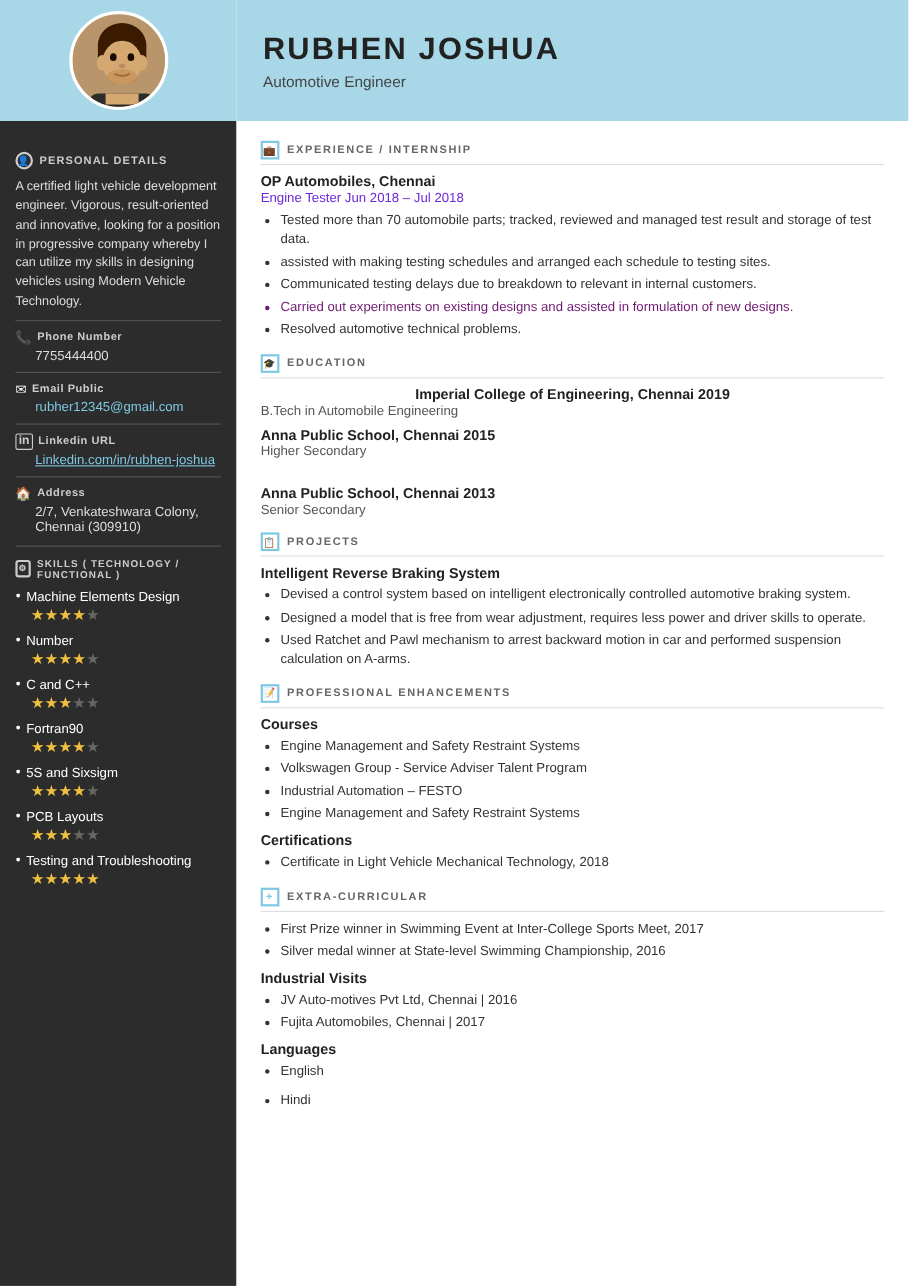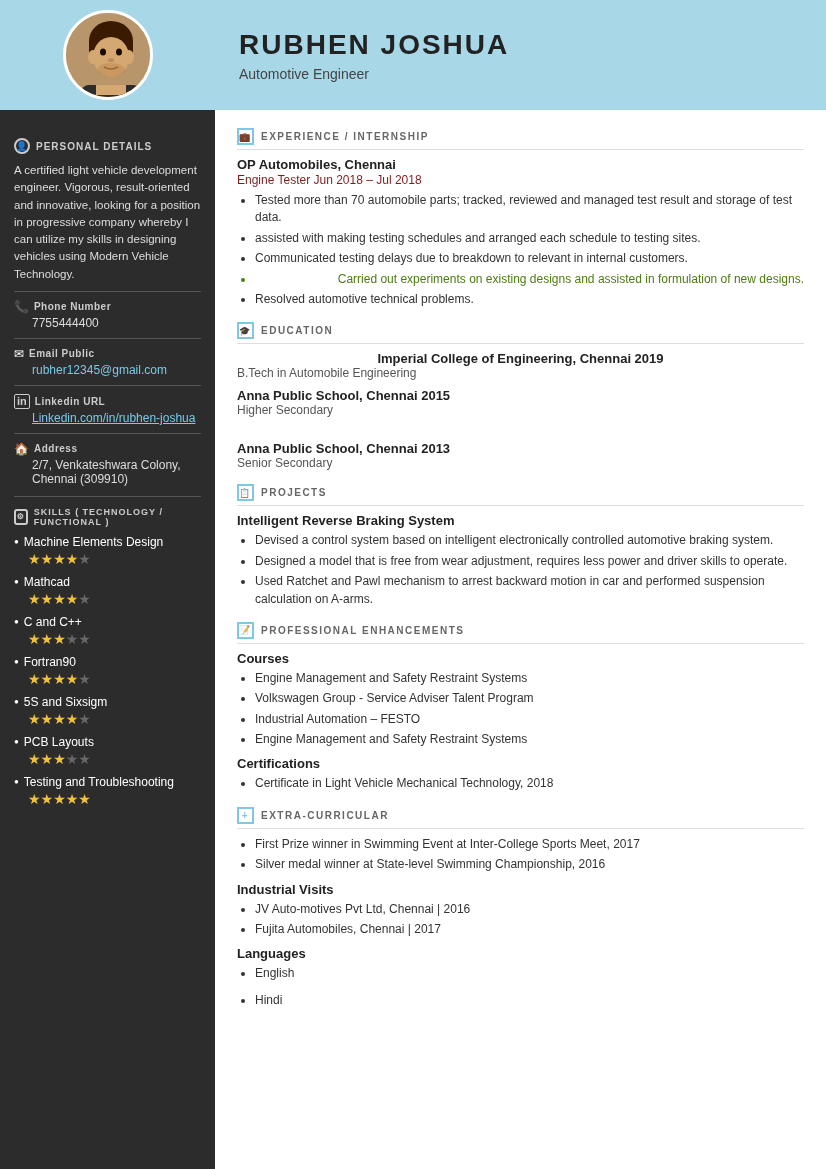"Engine Tester Jun 2018 –" div { color: #7f1d1d -> #6d28d9 }
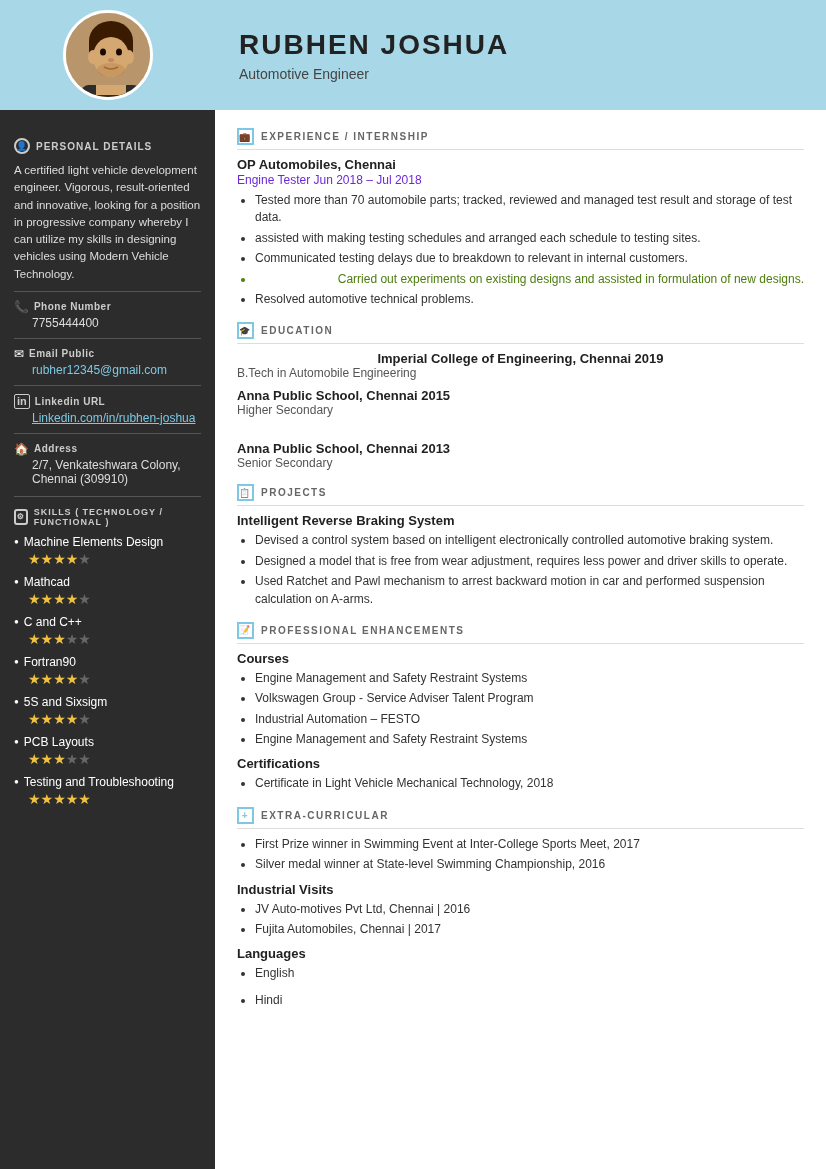"Carried out experiments on existing" li { color: #4d7c0f -> #701a75; text-align: right -> none }
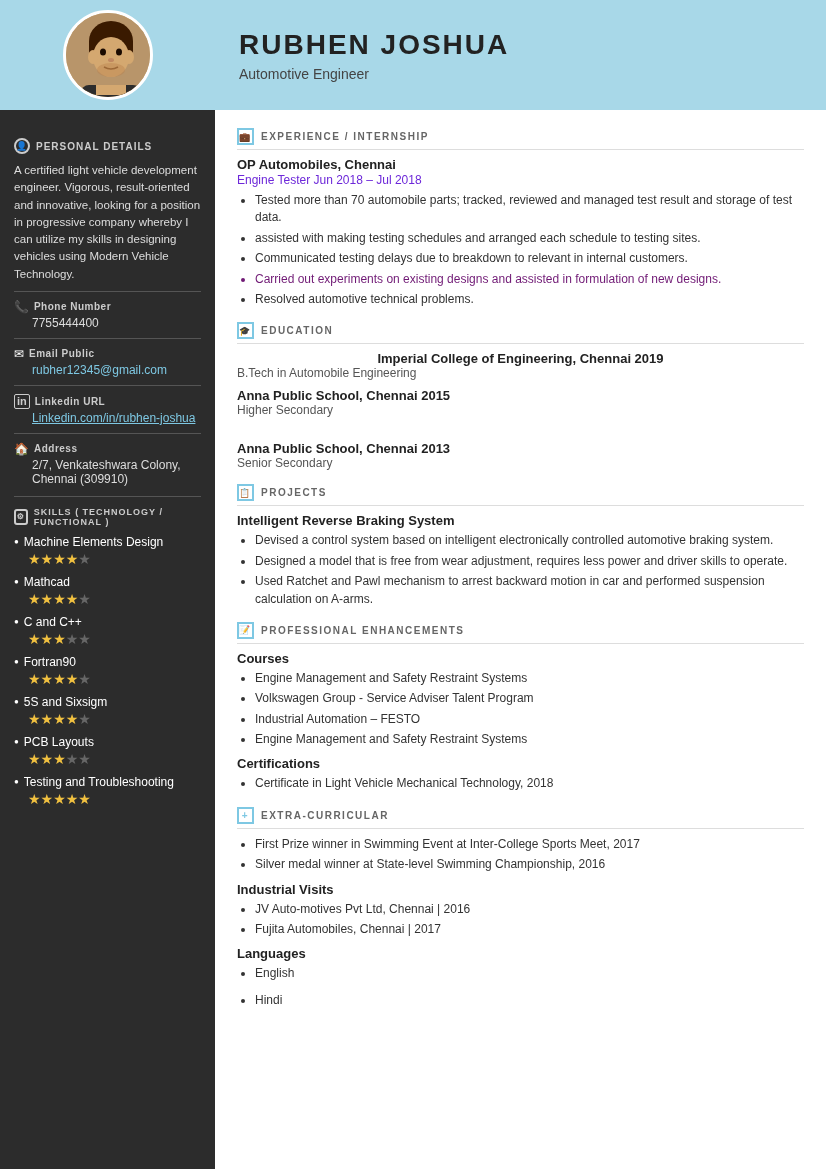"Mathcad" span { text: Mathcad -> Number }
